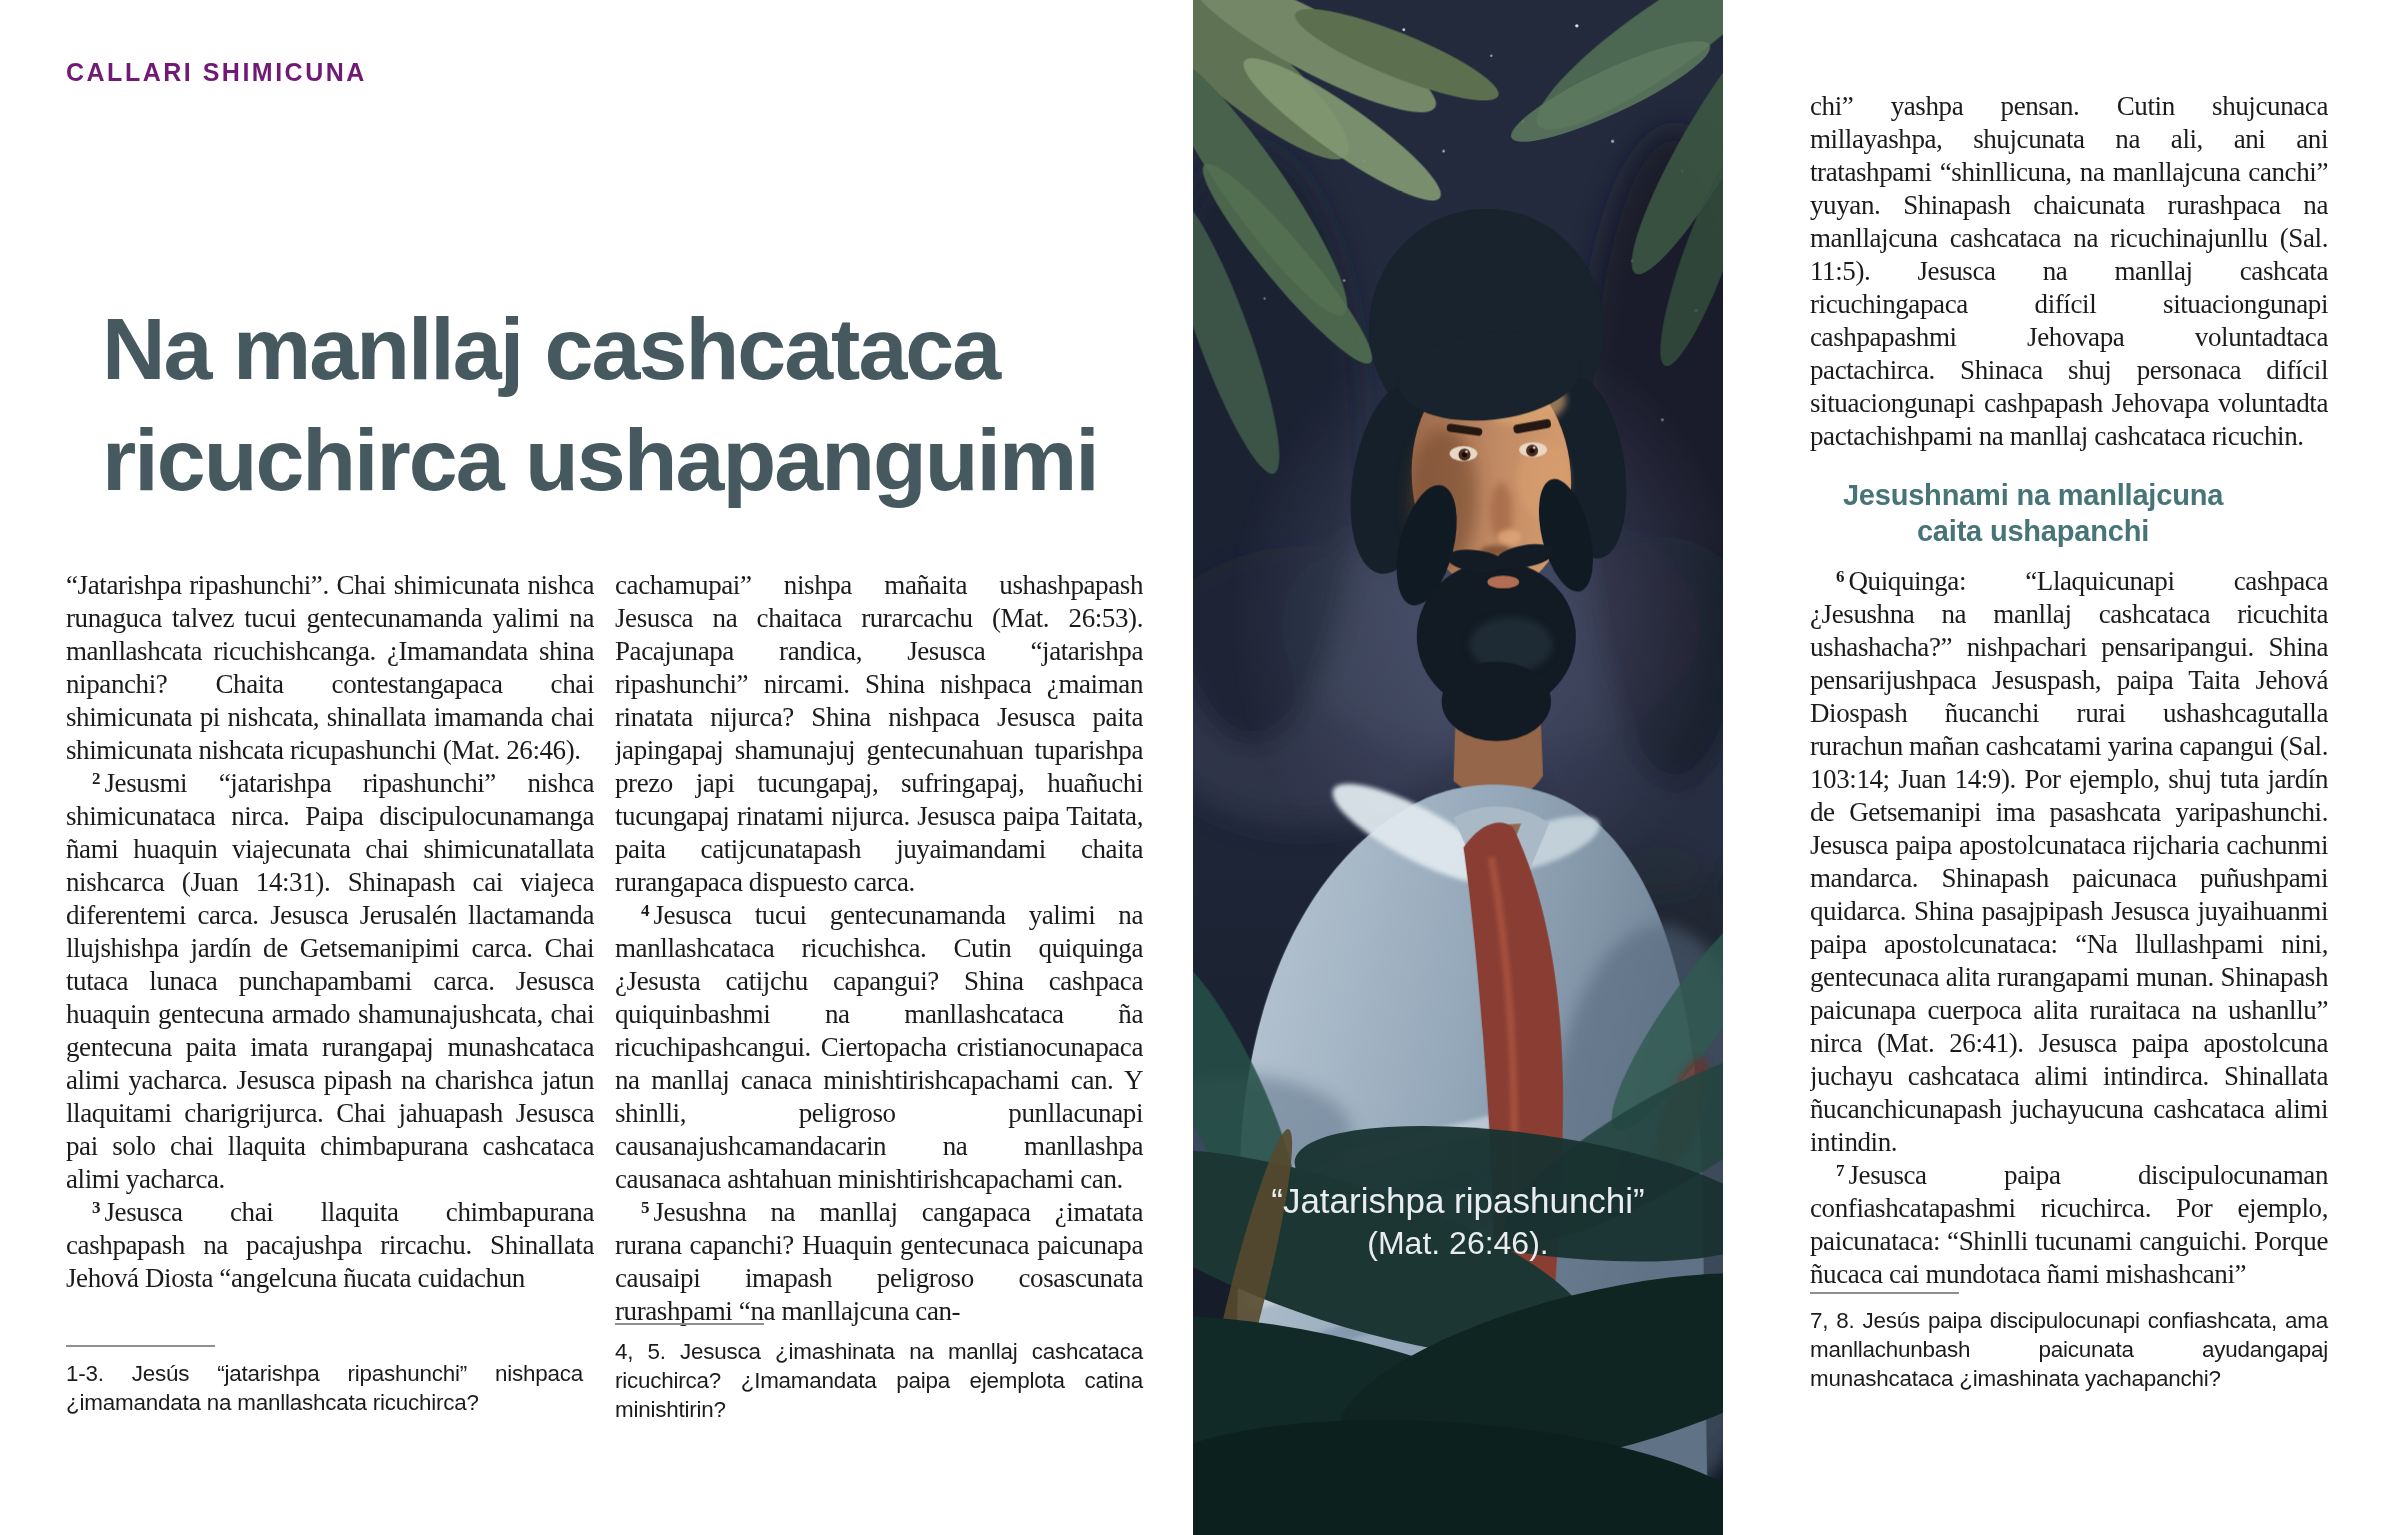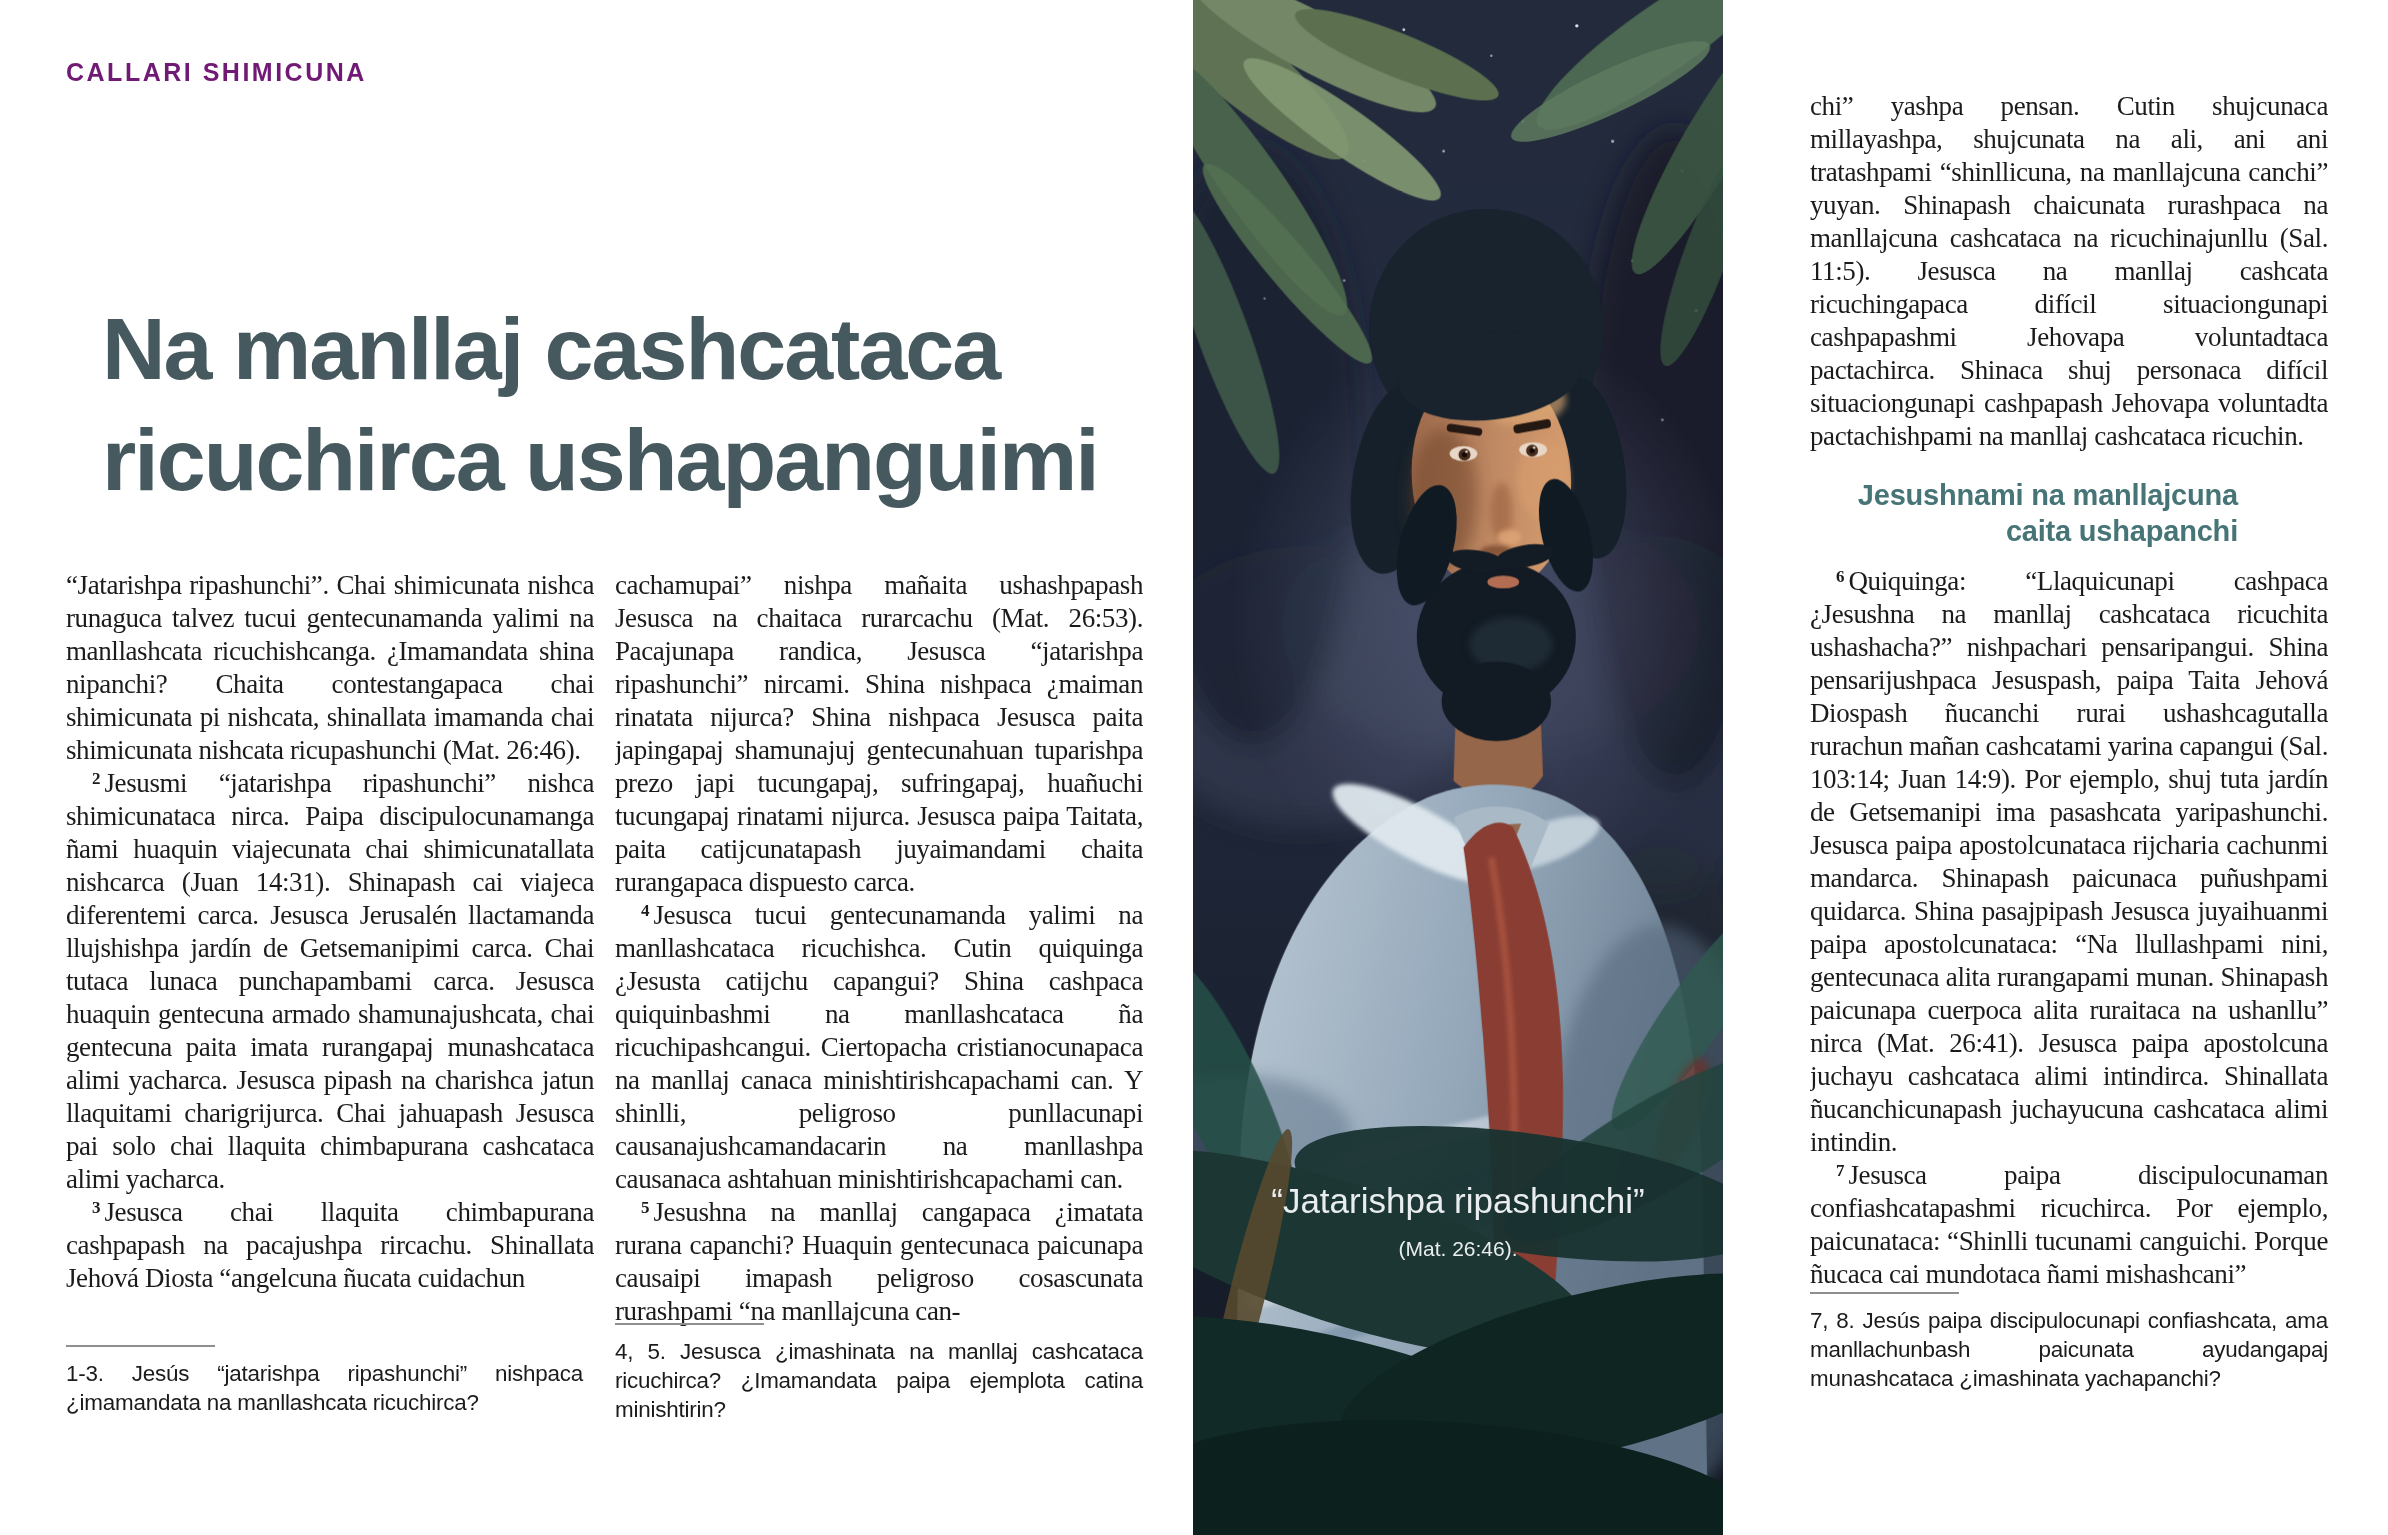"Jesushnami na manllajcuna caita" .subhead { margin: 24px 0 16px 0 -> 24px 0 16px 9px; text-align: right -> center }
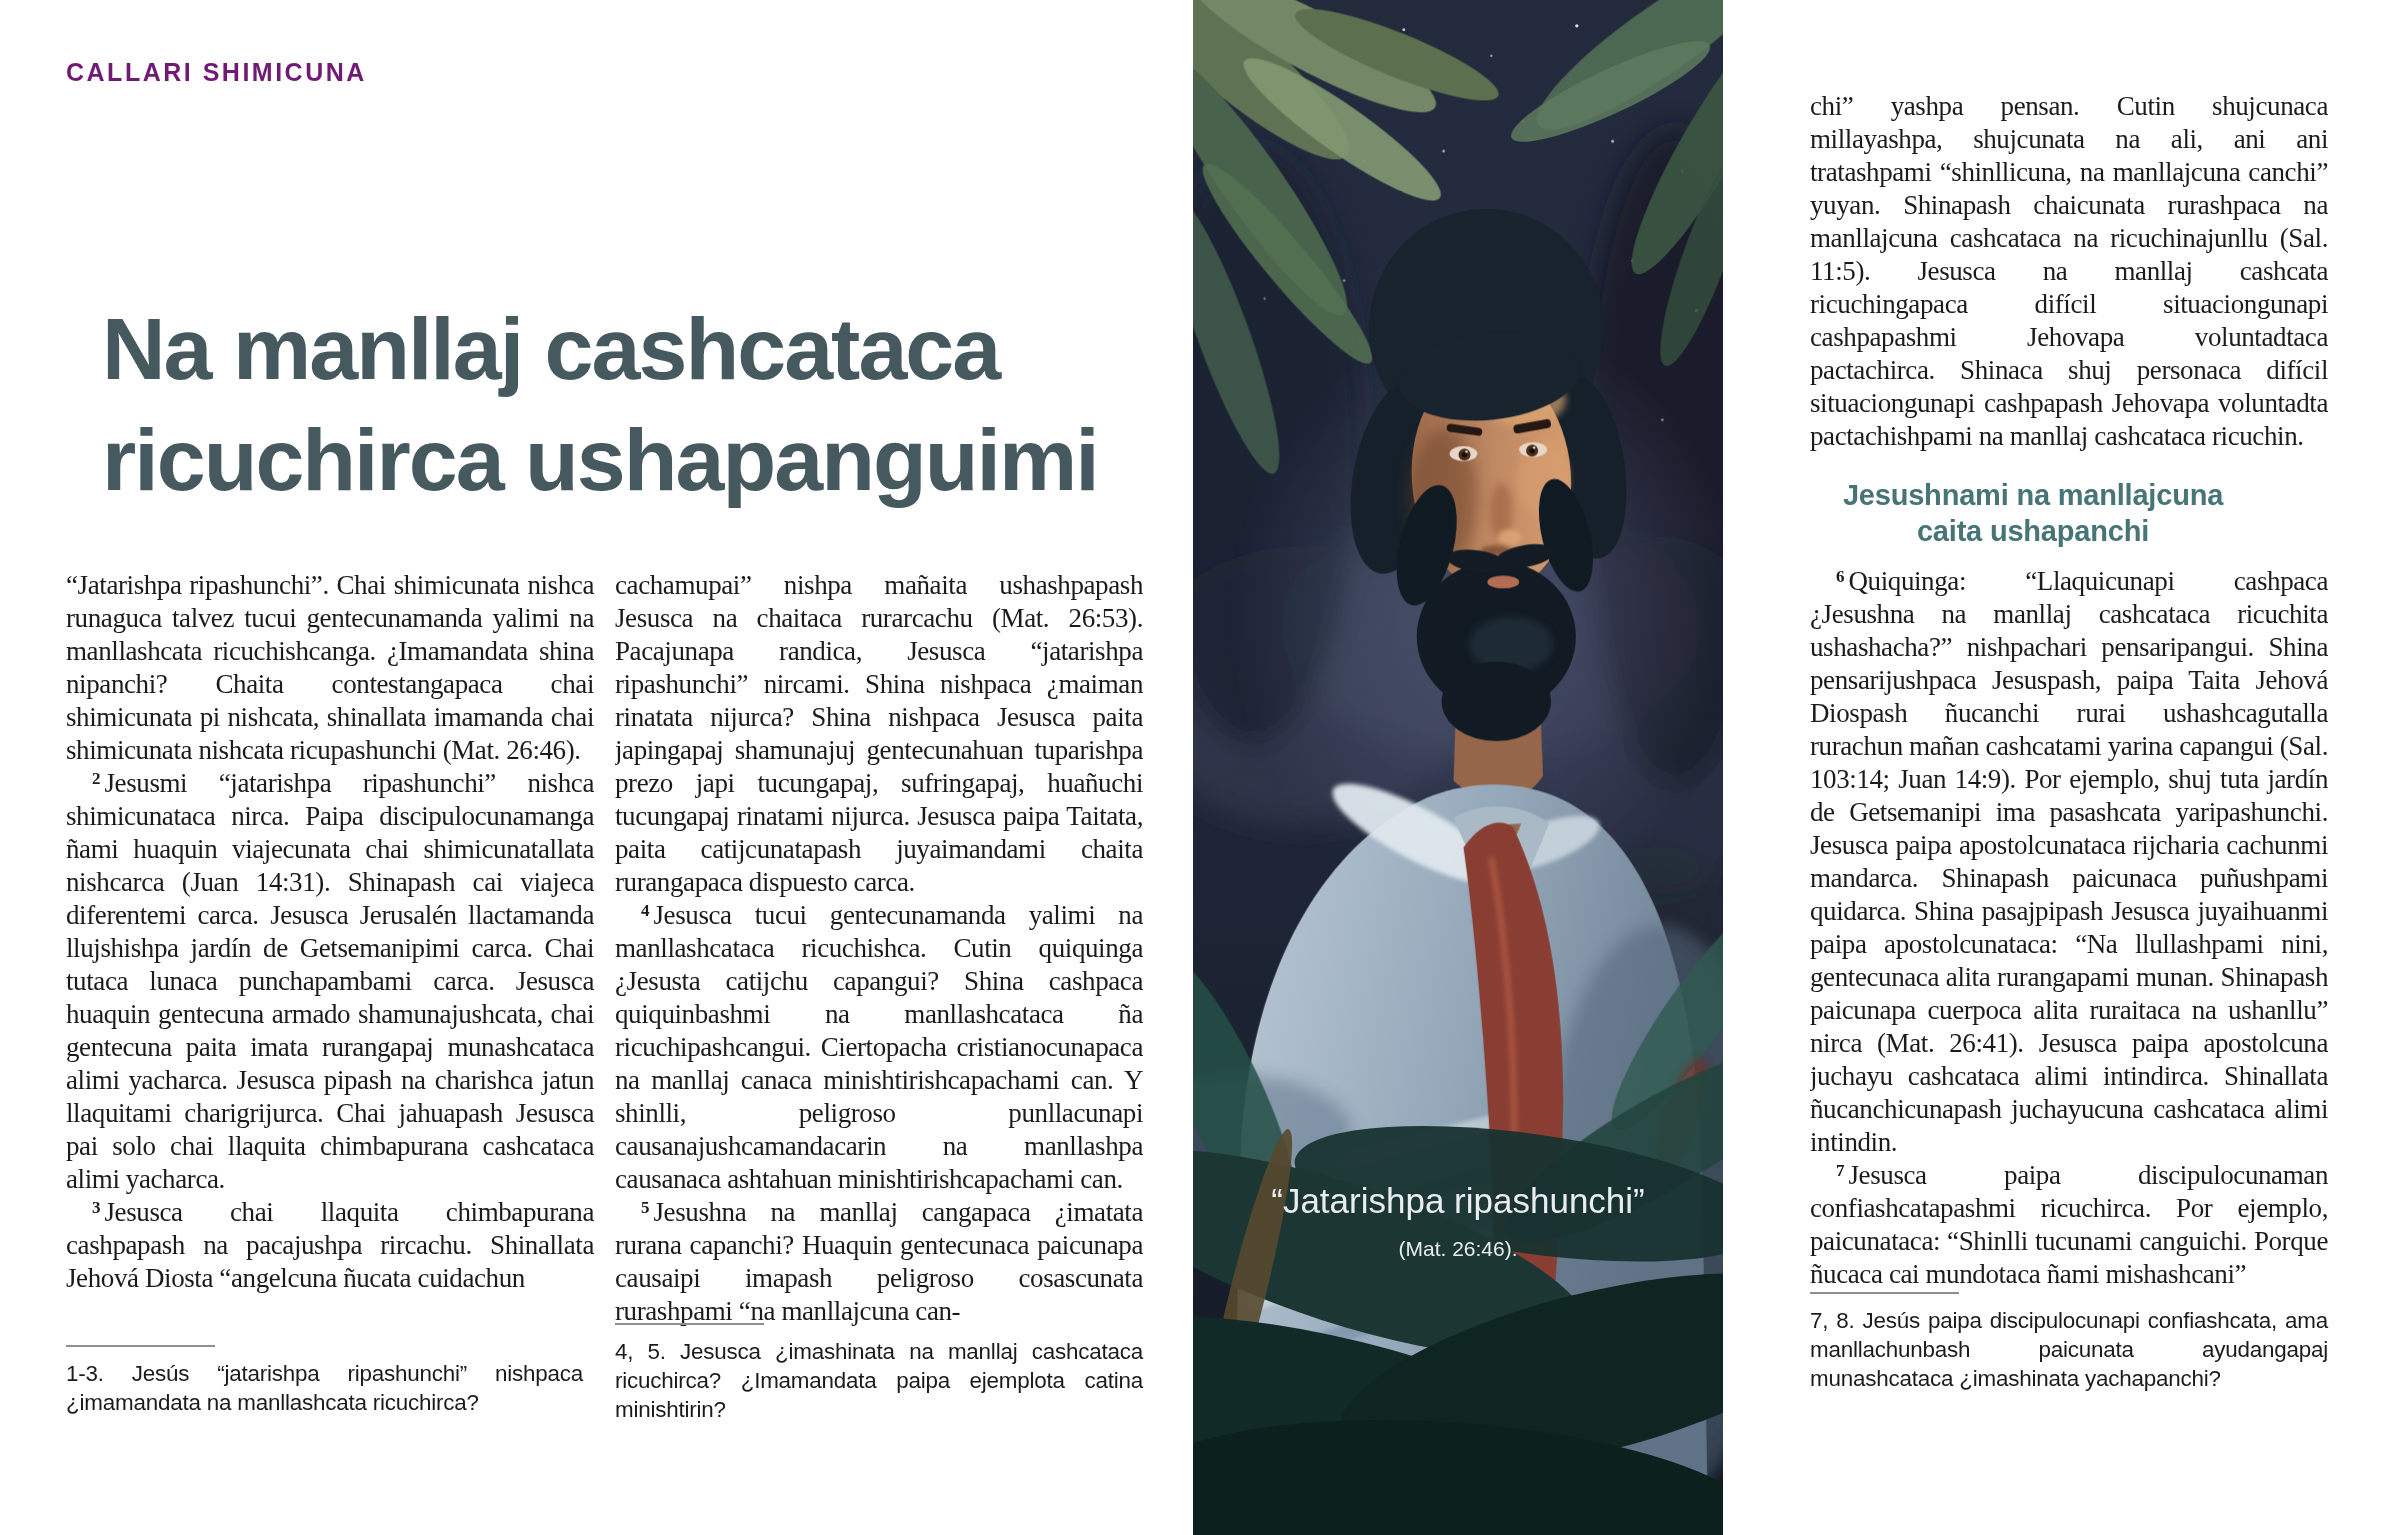"(Mat. 26:46)." .caption-ref { font-size: 21px -> 32px; margin-top: 16px -> 4px }
